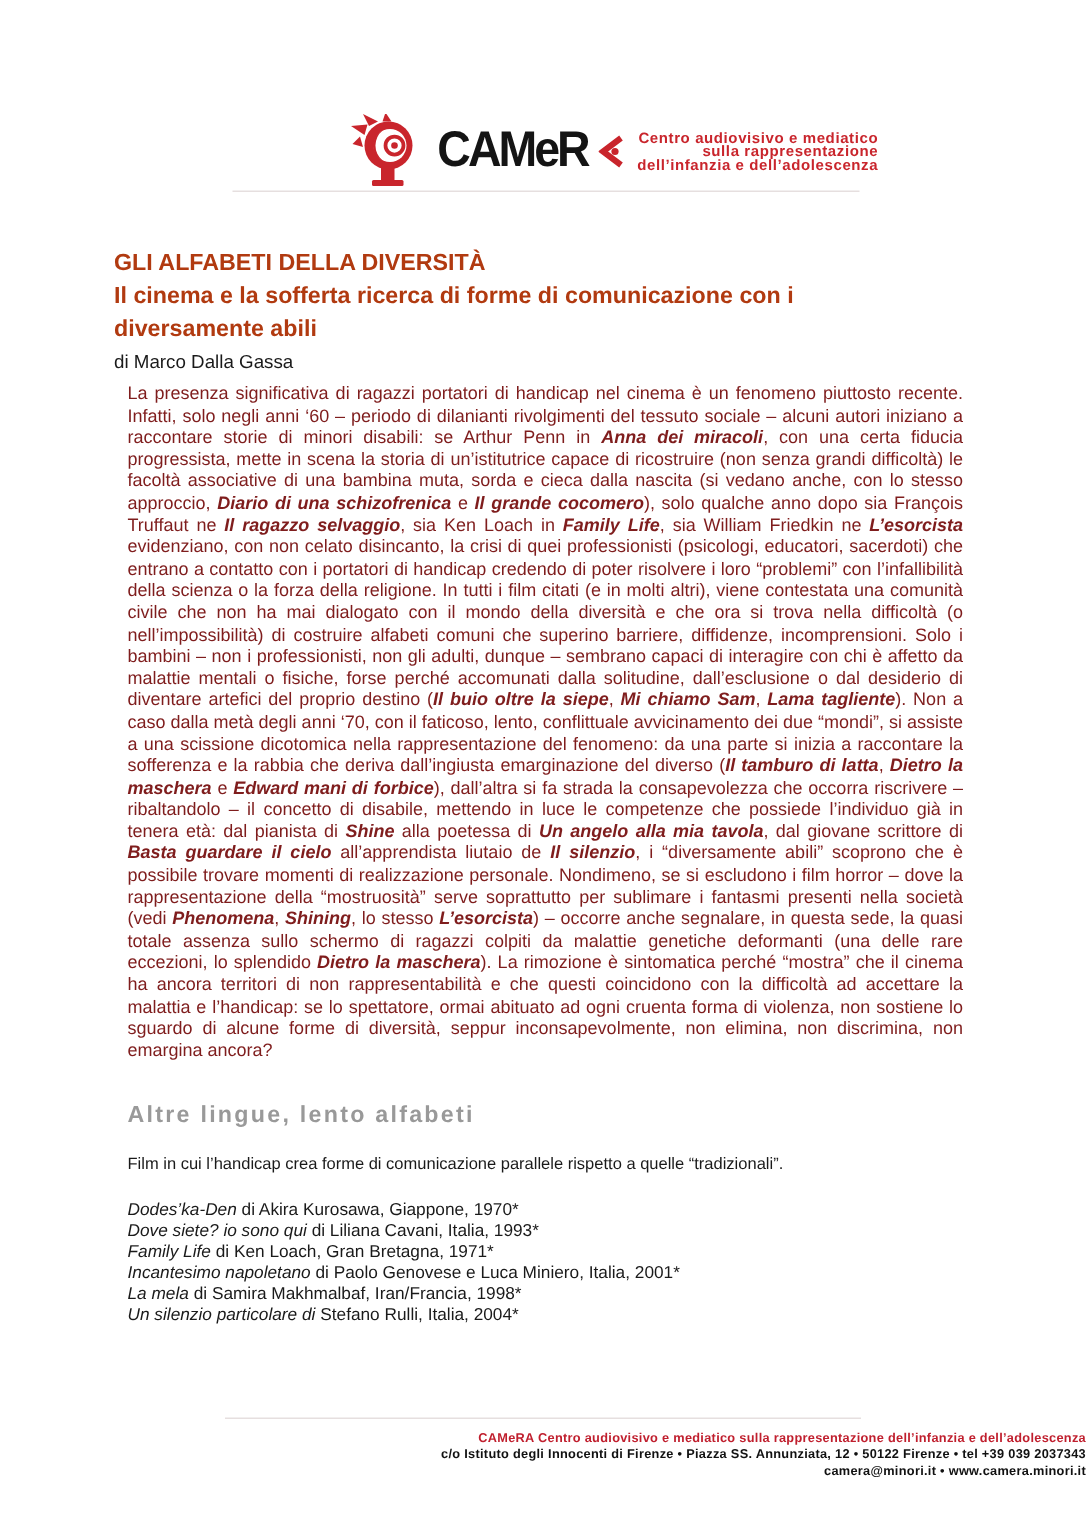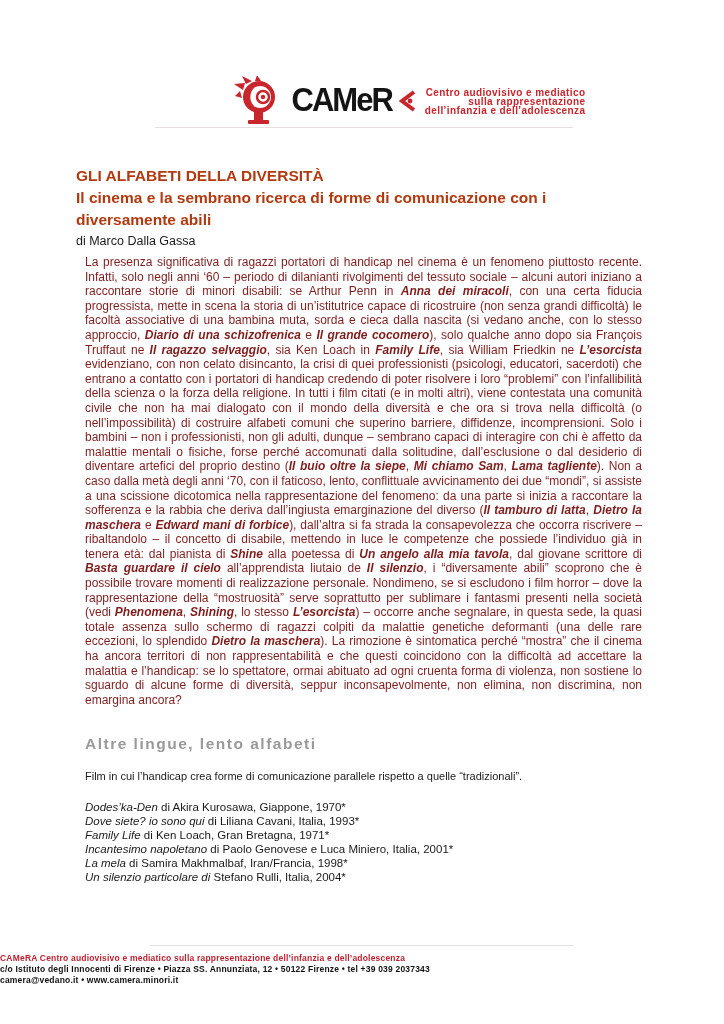"Il cinema e la sembrano" div.doc-subtitle { text: sembrano -> sofferta }
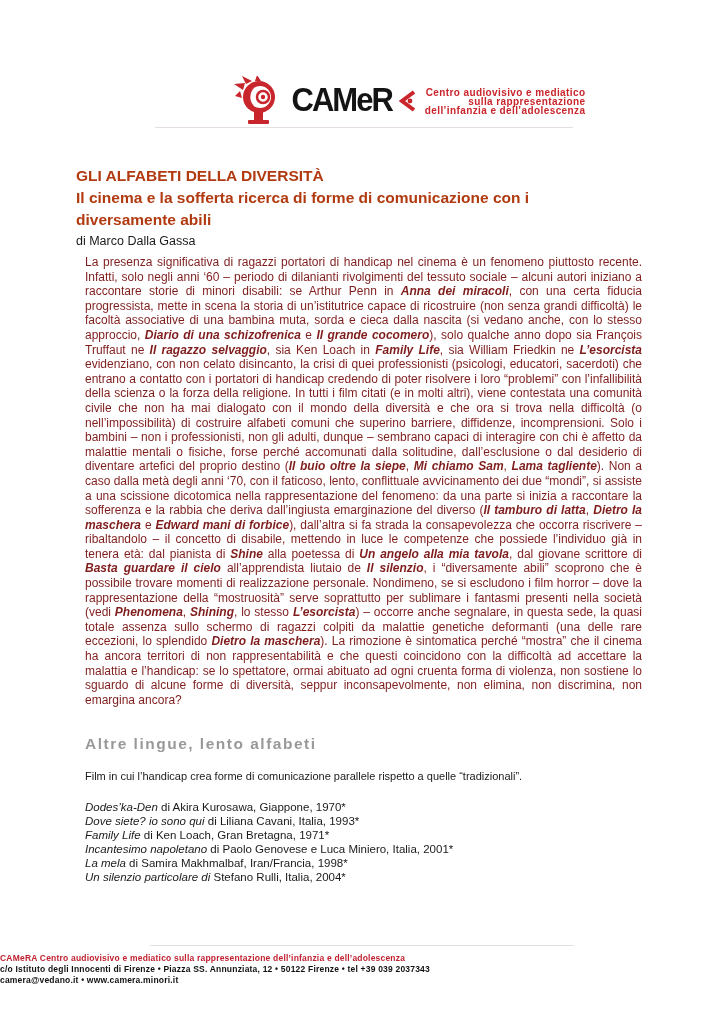"CAMeRA Centro audiovisivo e mediatico" .footer { text-align: left -> right }
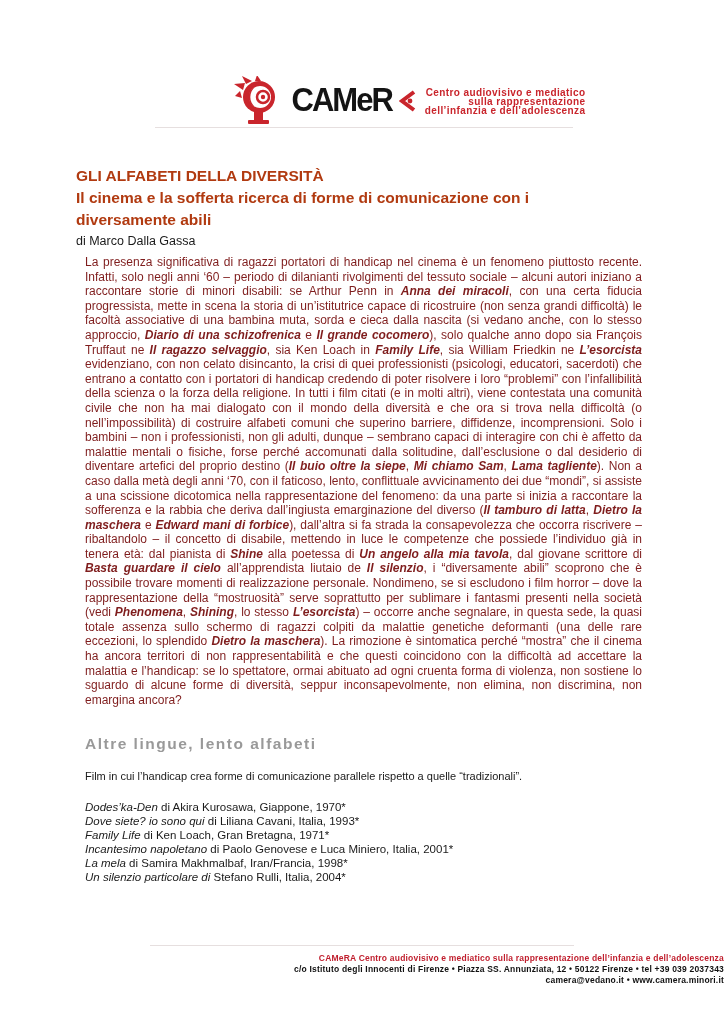"camera@vedano.it • www.camera.minori.it" div { text: camera@vedano.it -> camera@minori.it }
